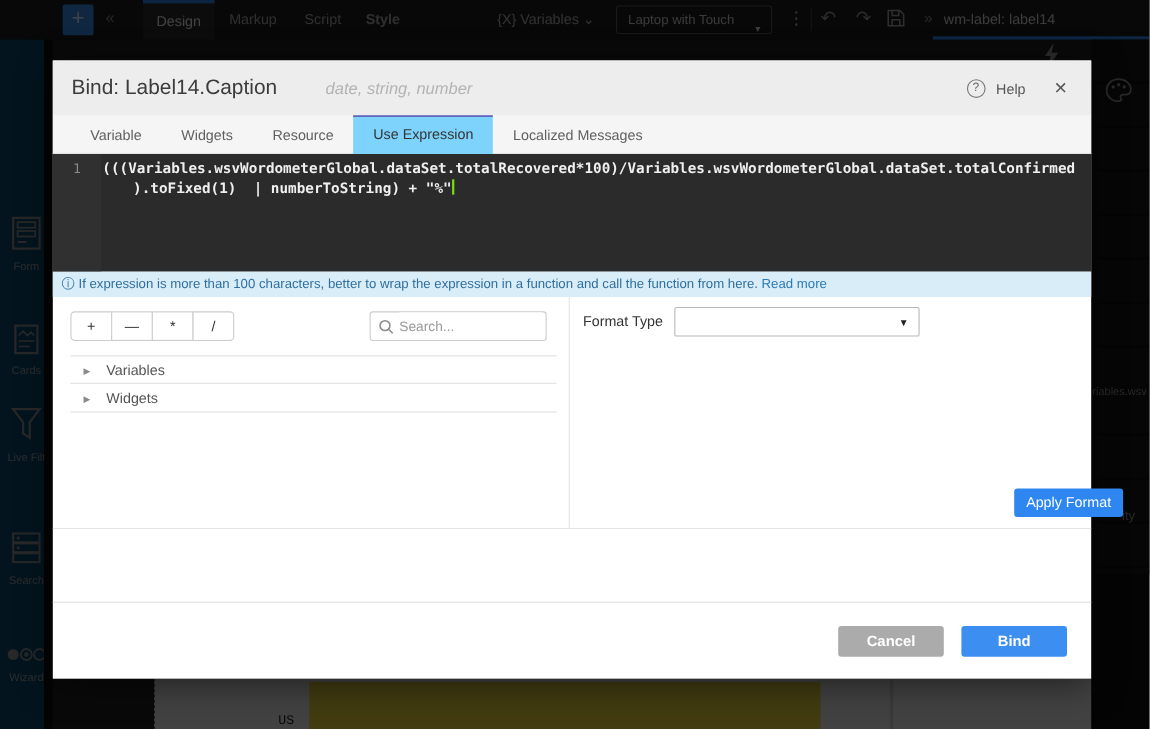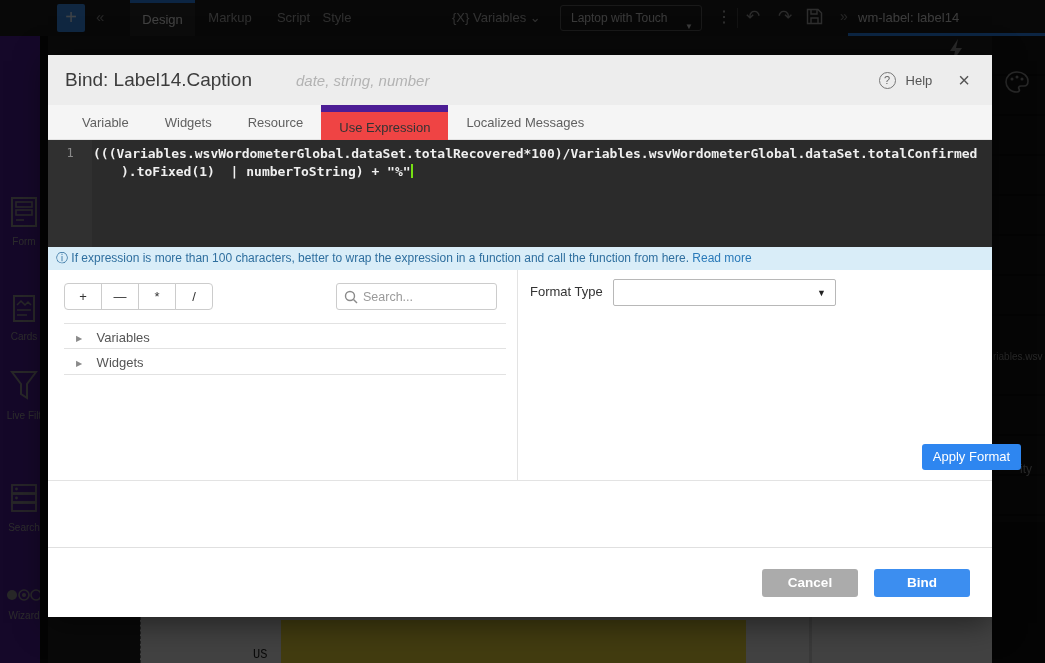"Style" div.tb-tab { font-weight: none -> bold; left: 312px -> 323px }
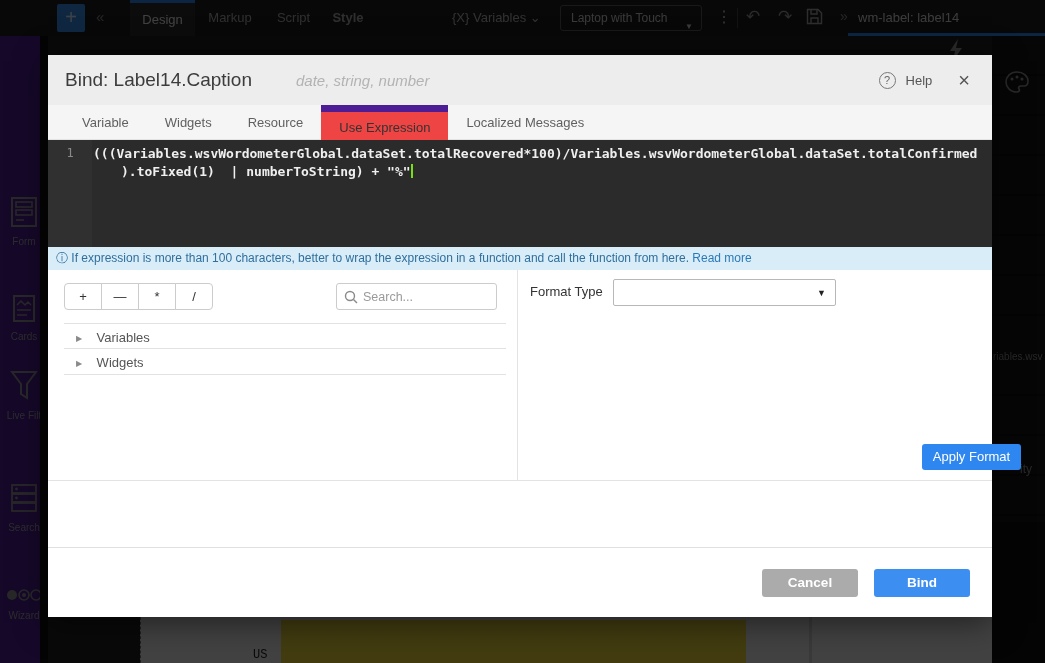"Use Expression" .m-tab.active { background: #ef4444 -> #7dd3fc; border-top: 7px solid #4c1d95 -> 1px solid #4c1d95 }
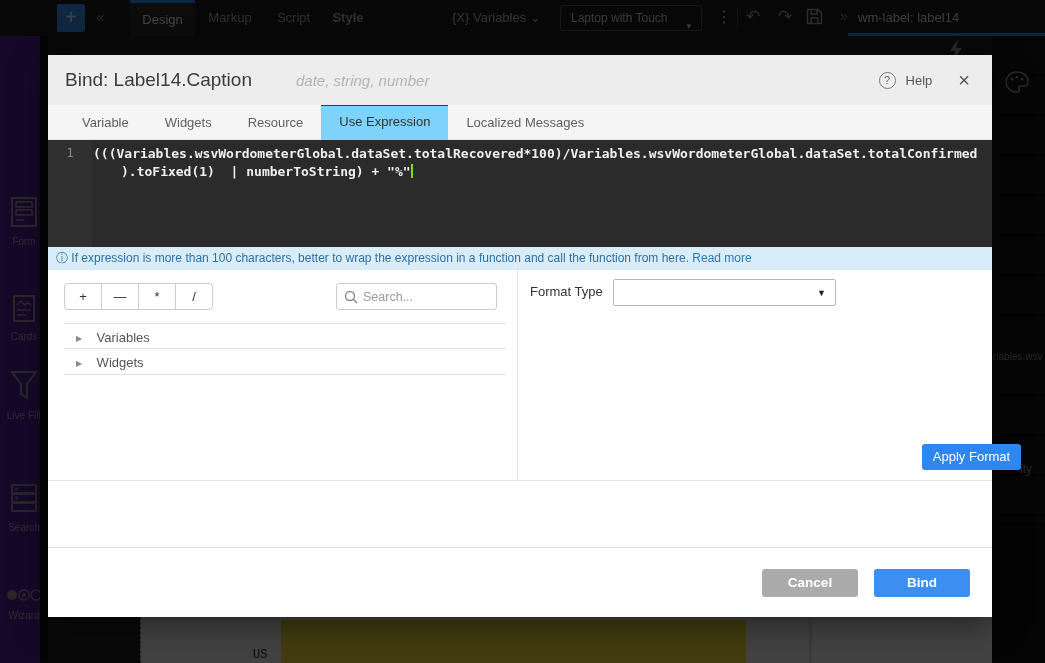"Form" .left-rail { background: #4c1d95 -> #0c4a6e }
